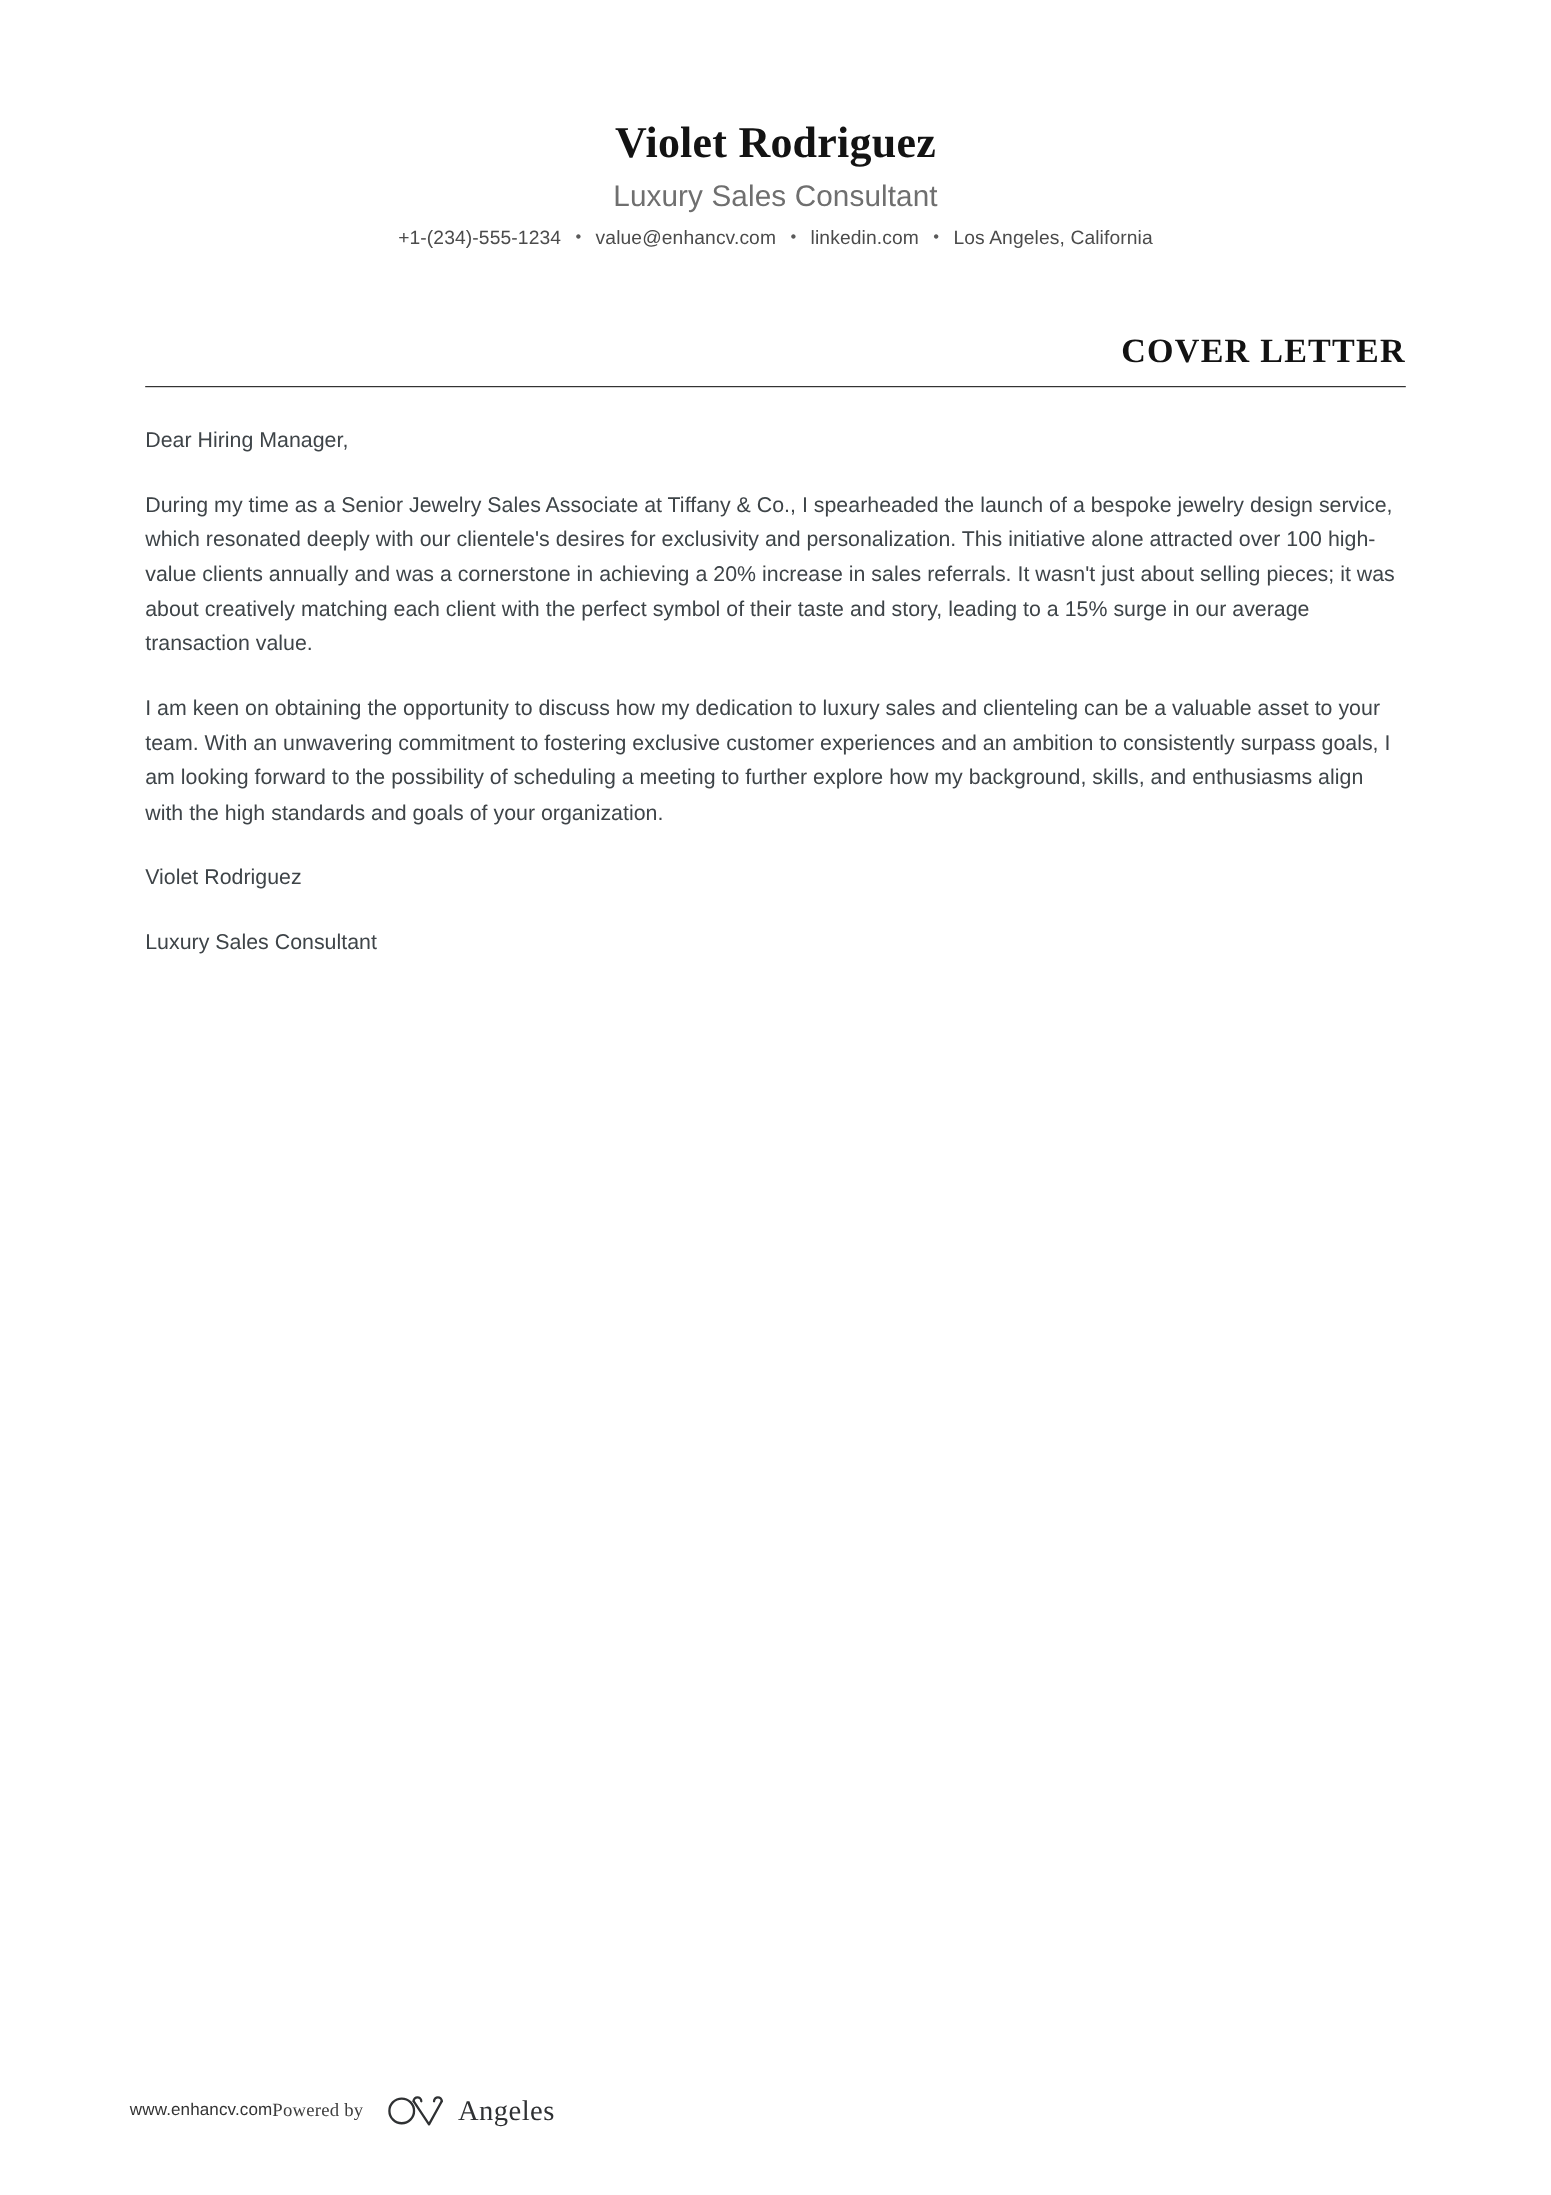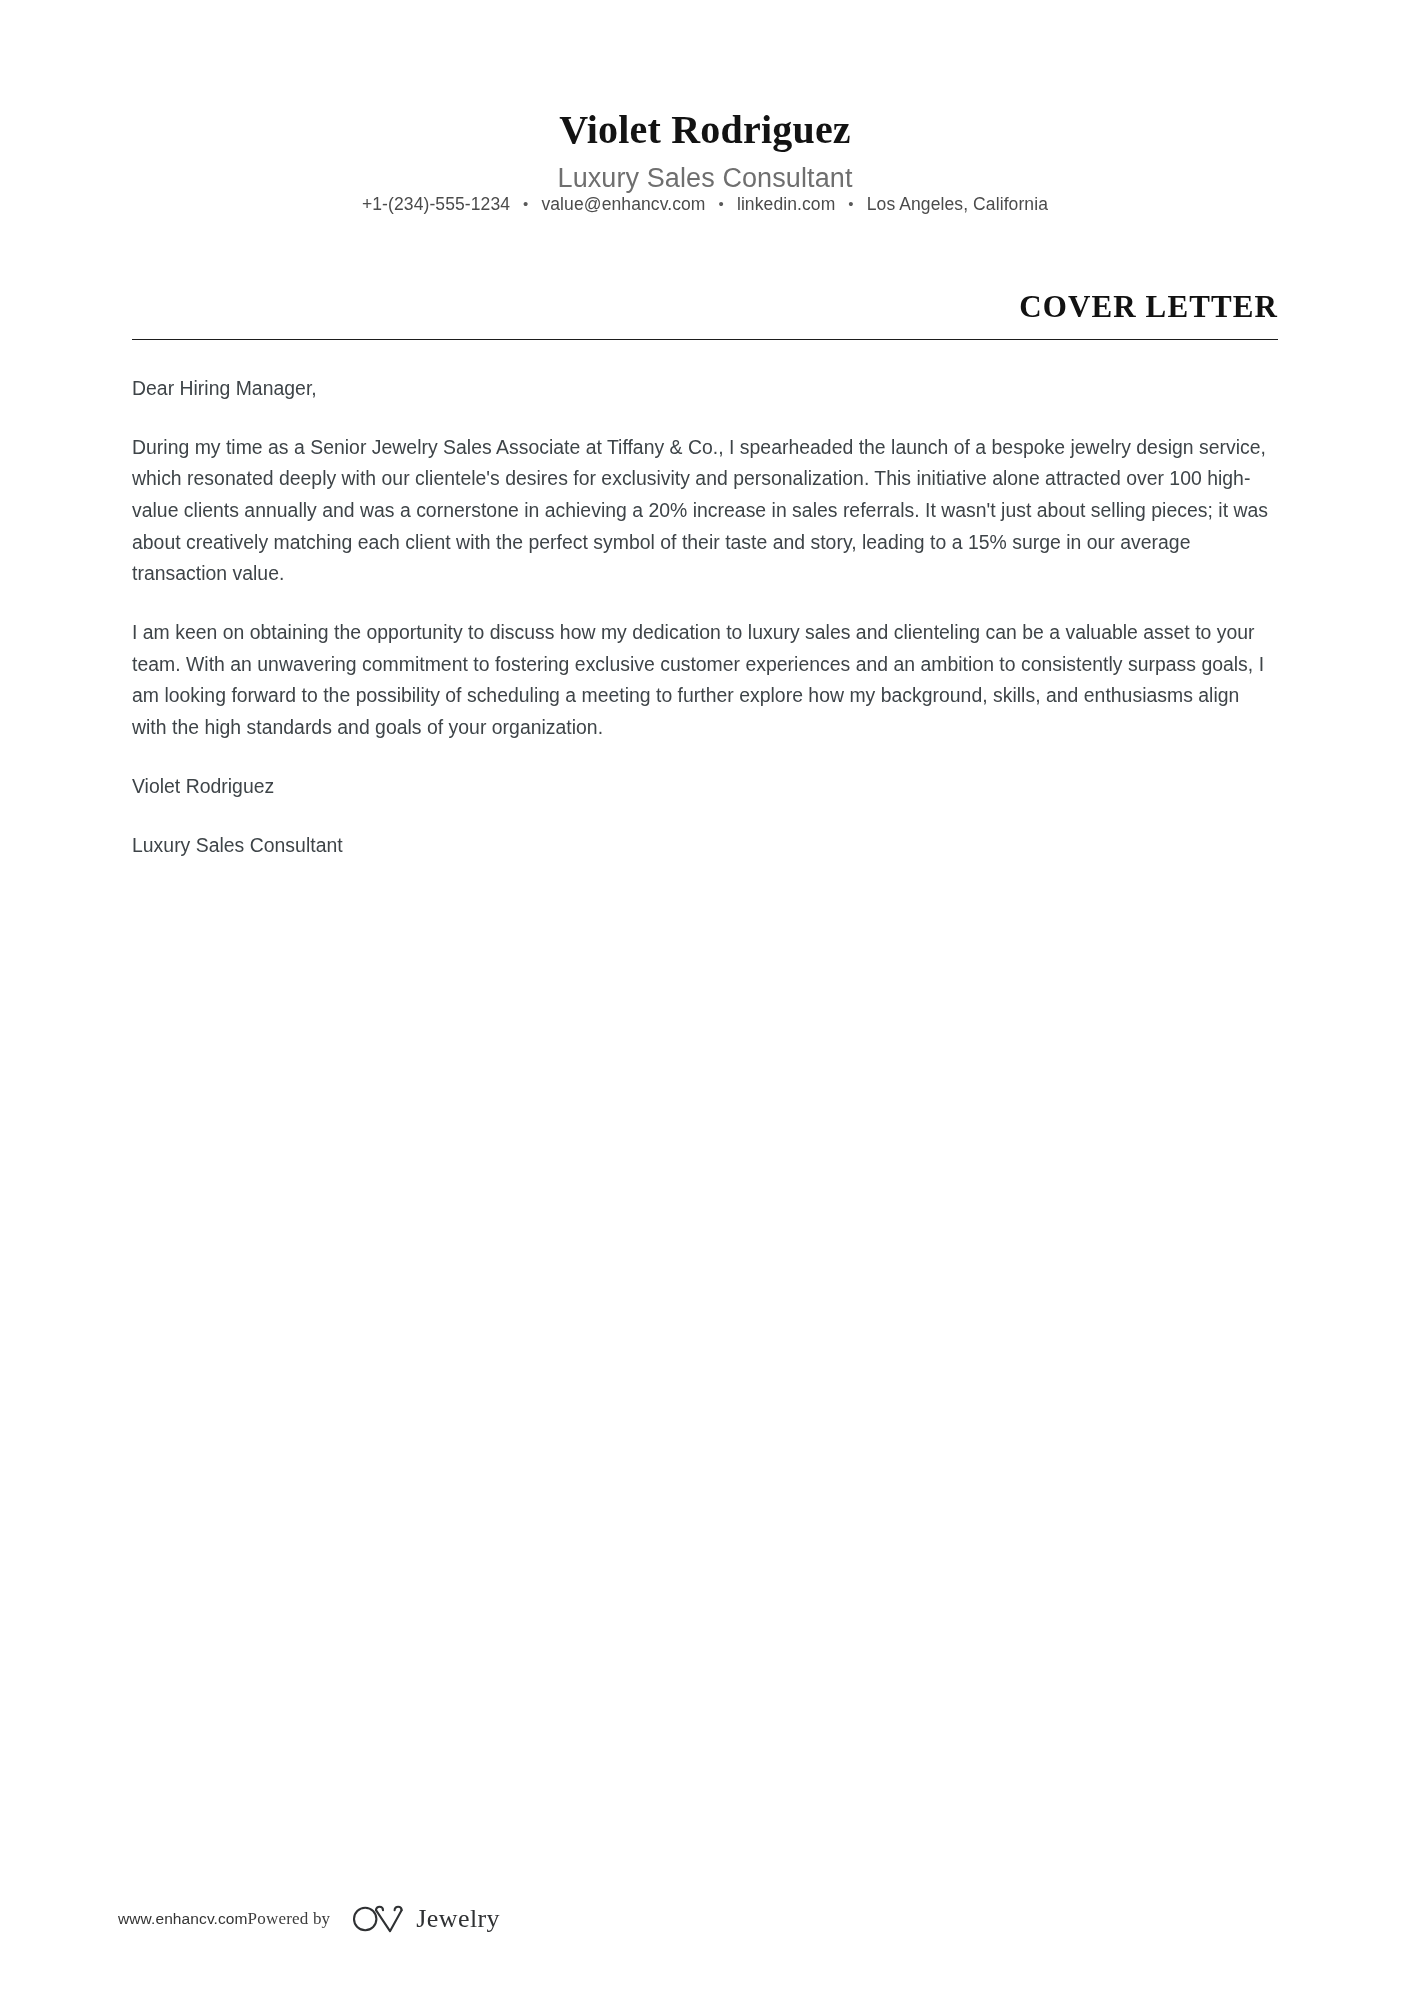"+1-(234)-555-1234" .contact-row { margin-top: none -> 12px }
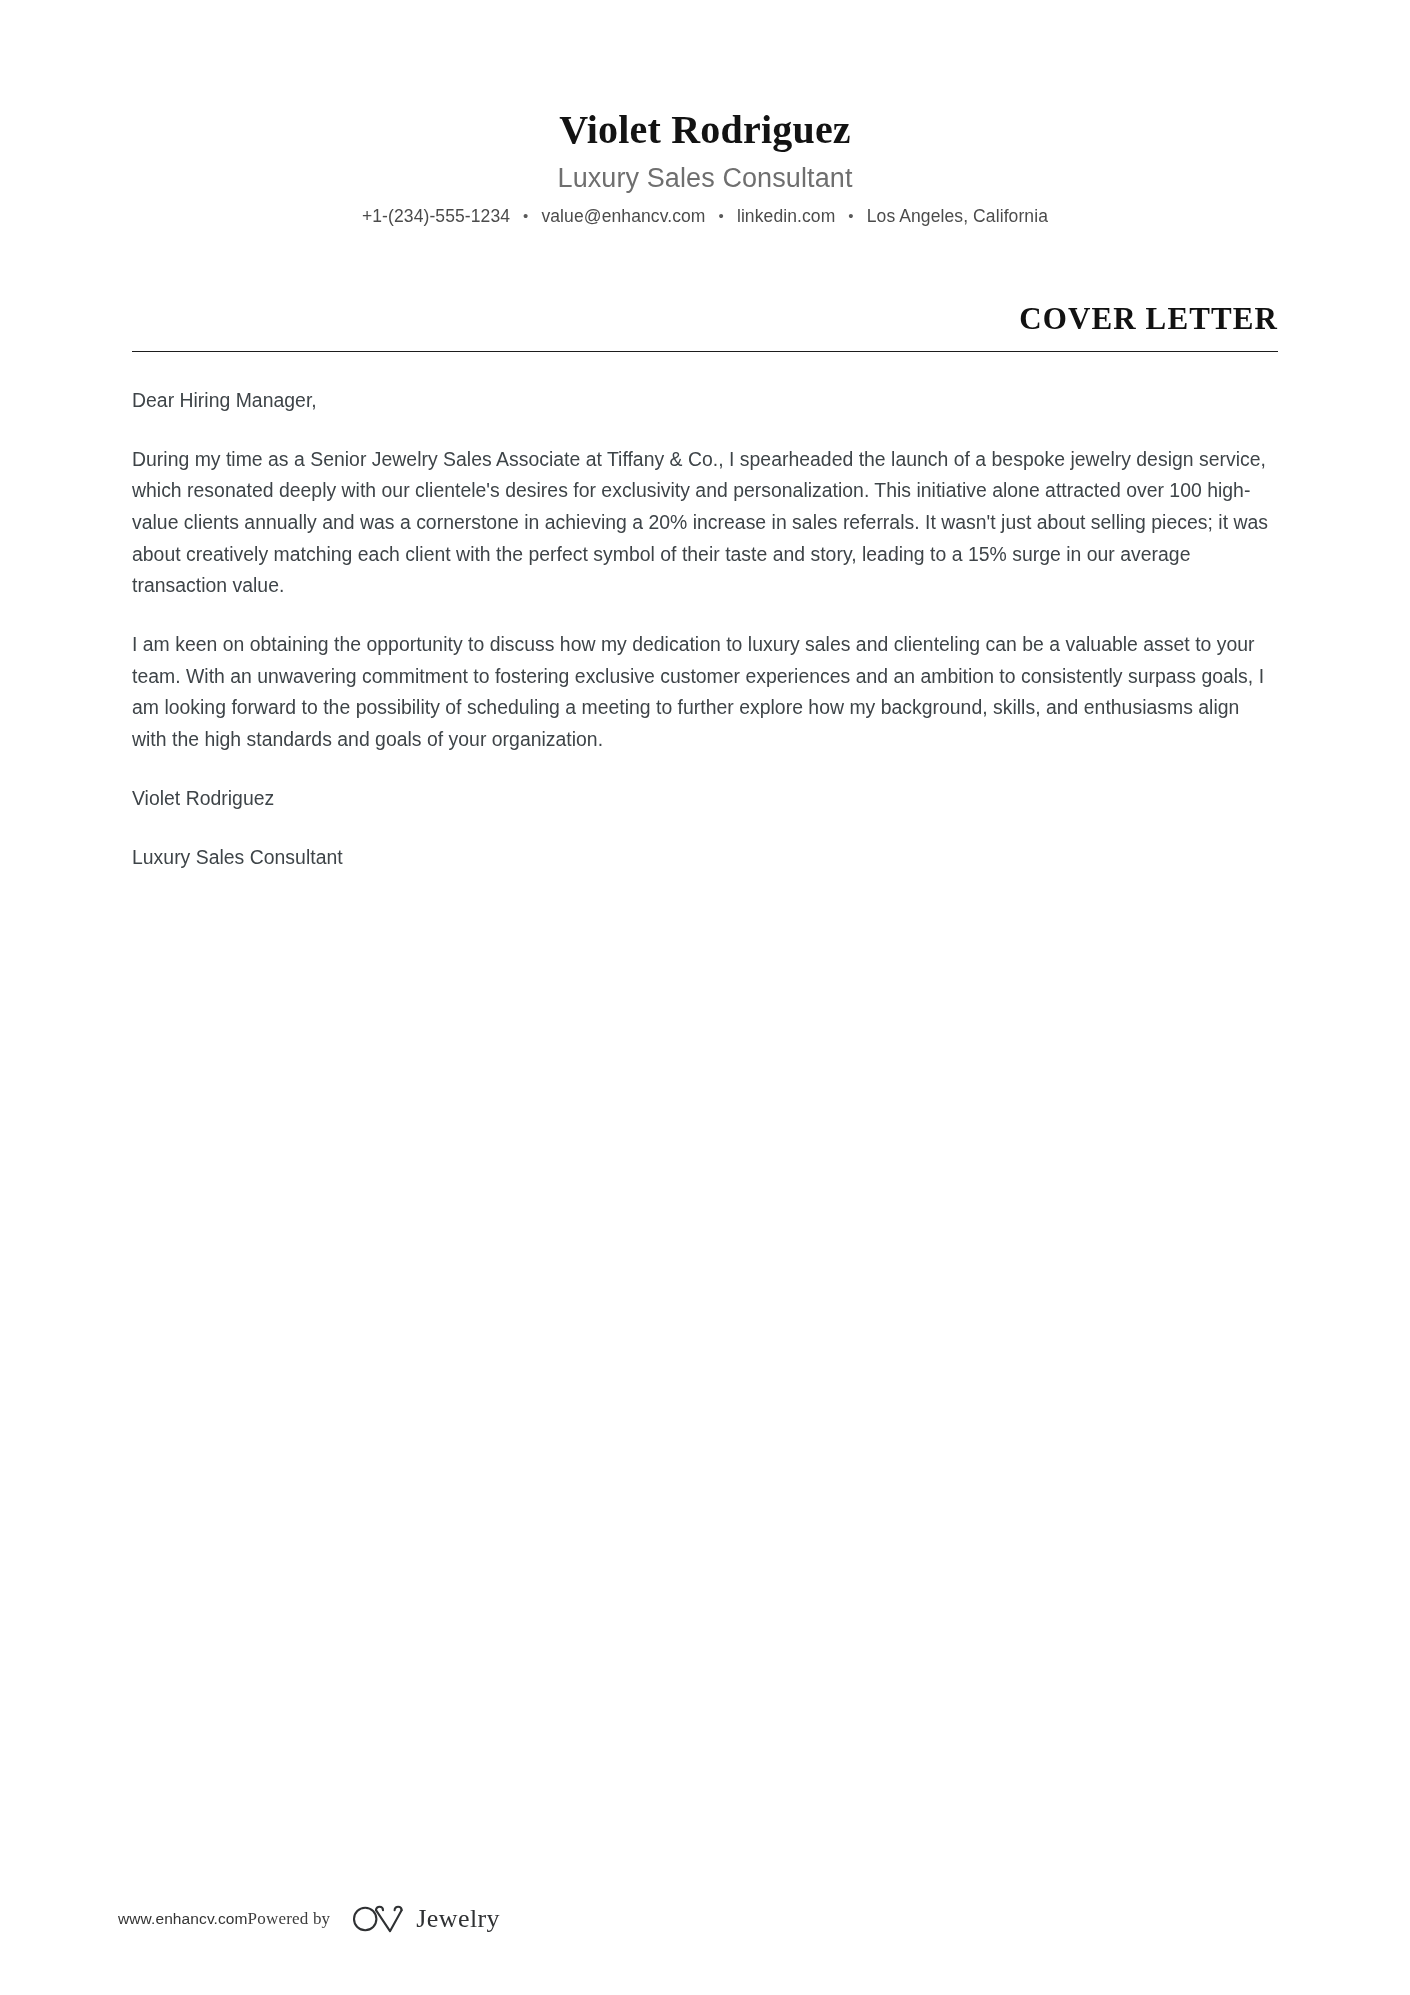"Jewelry" span.brand-word { text: Jewelry -> Angeles }
